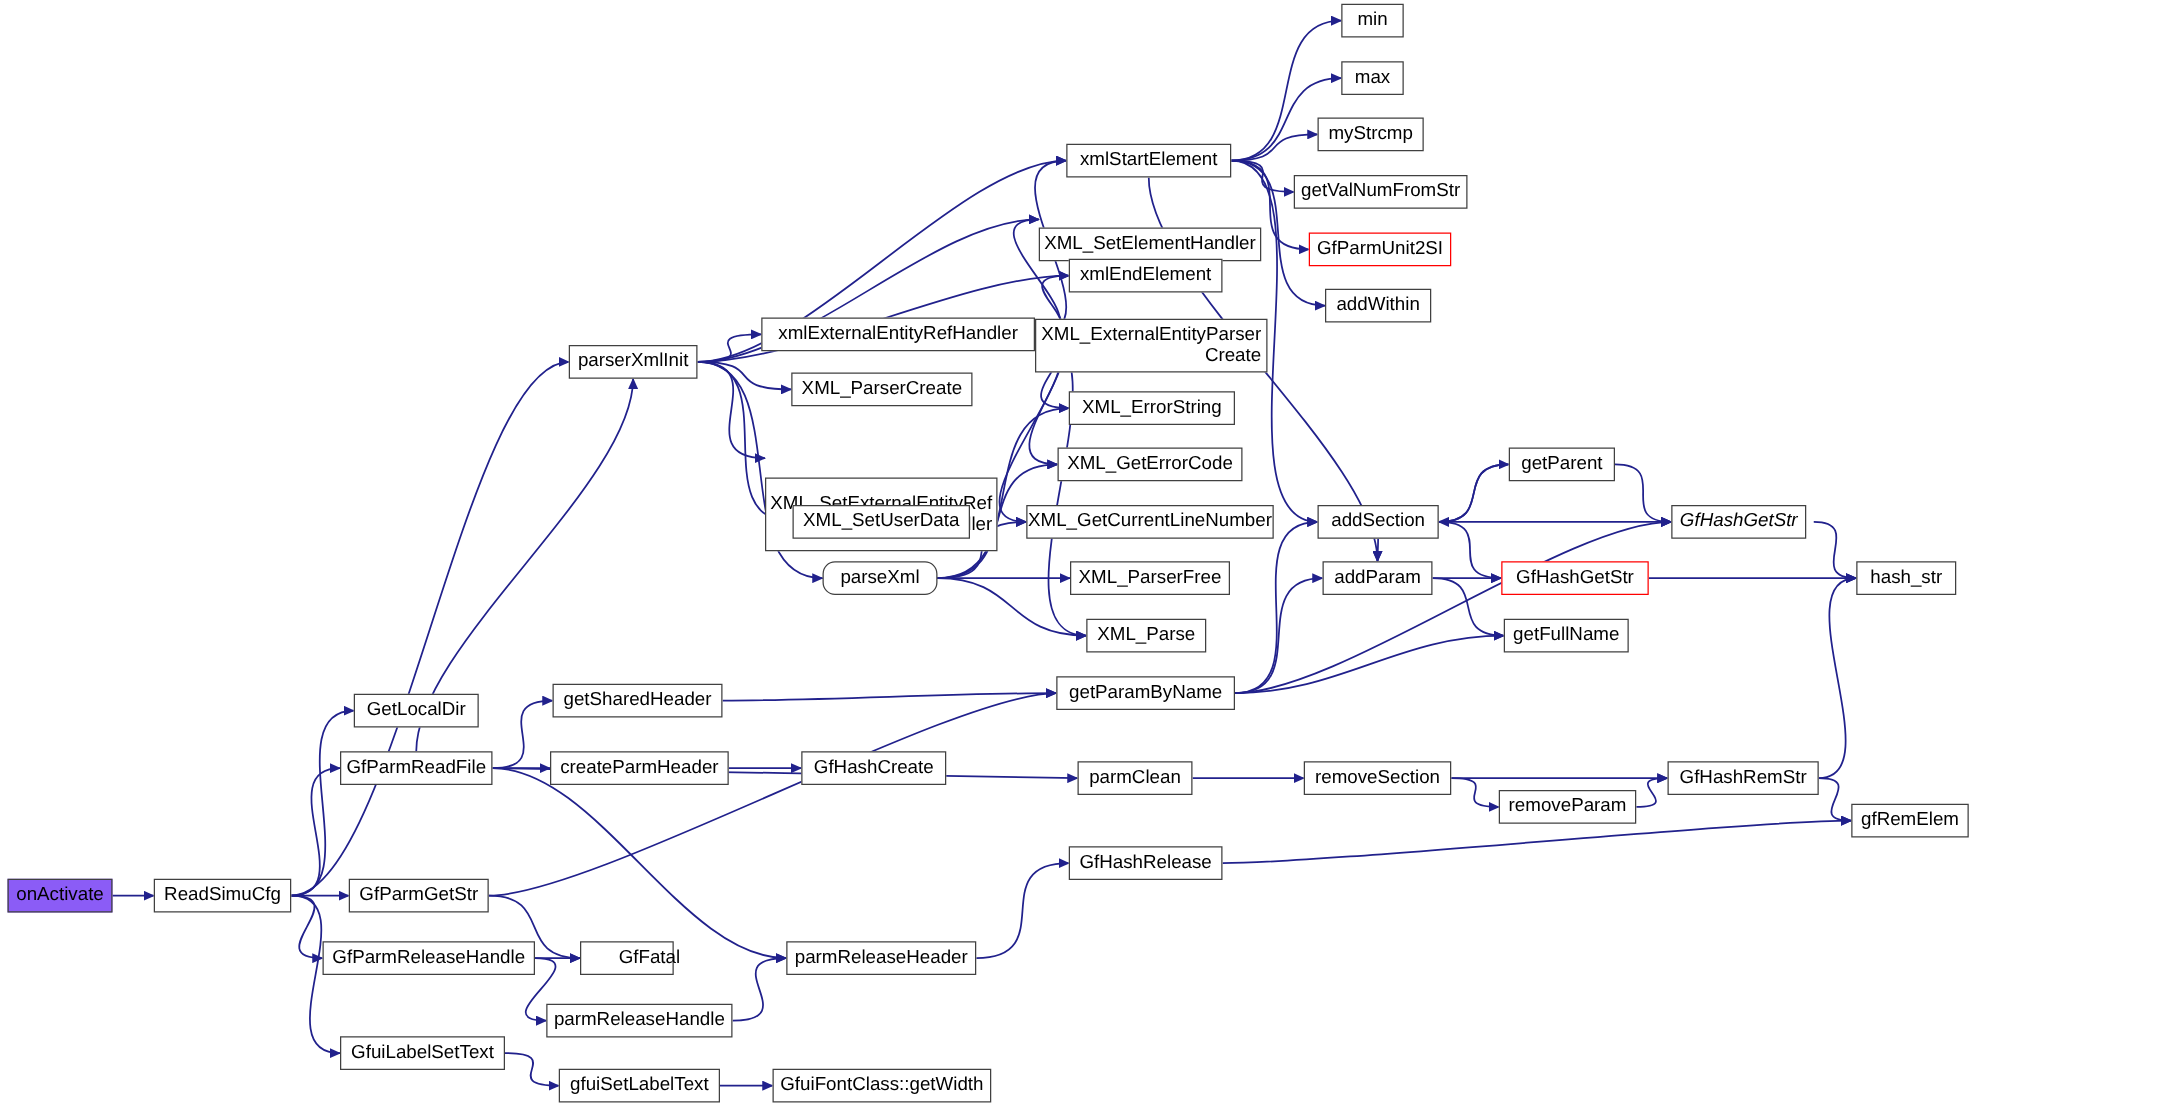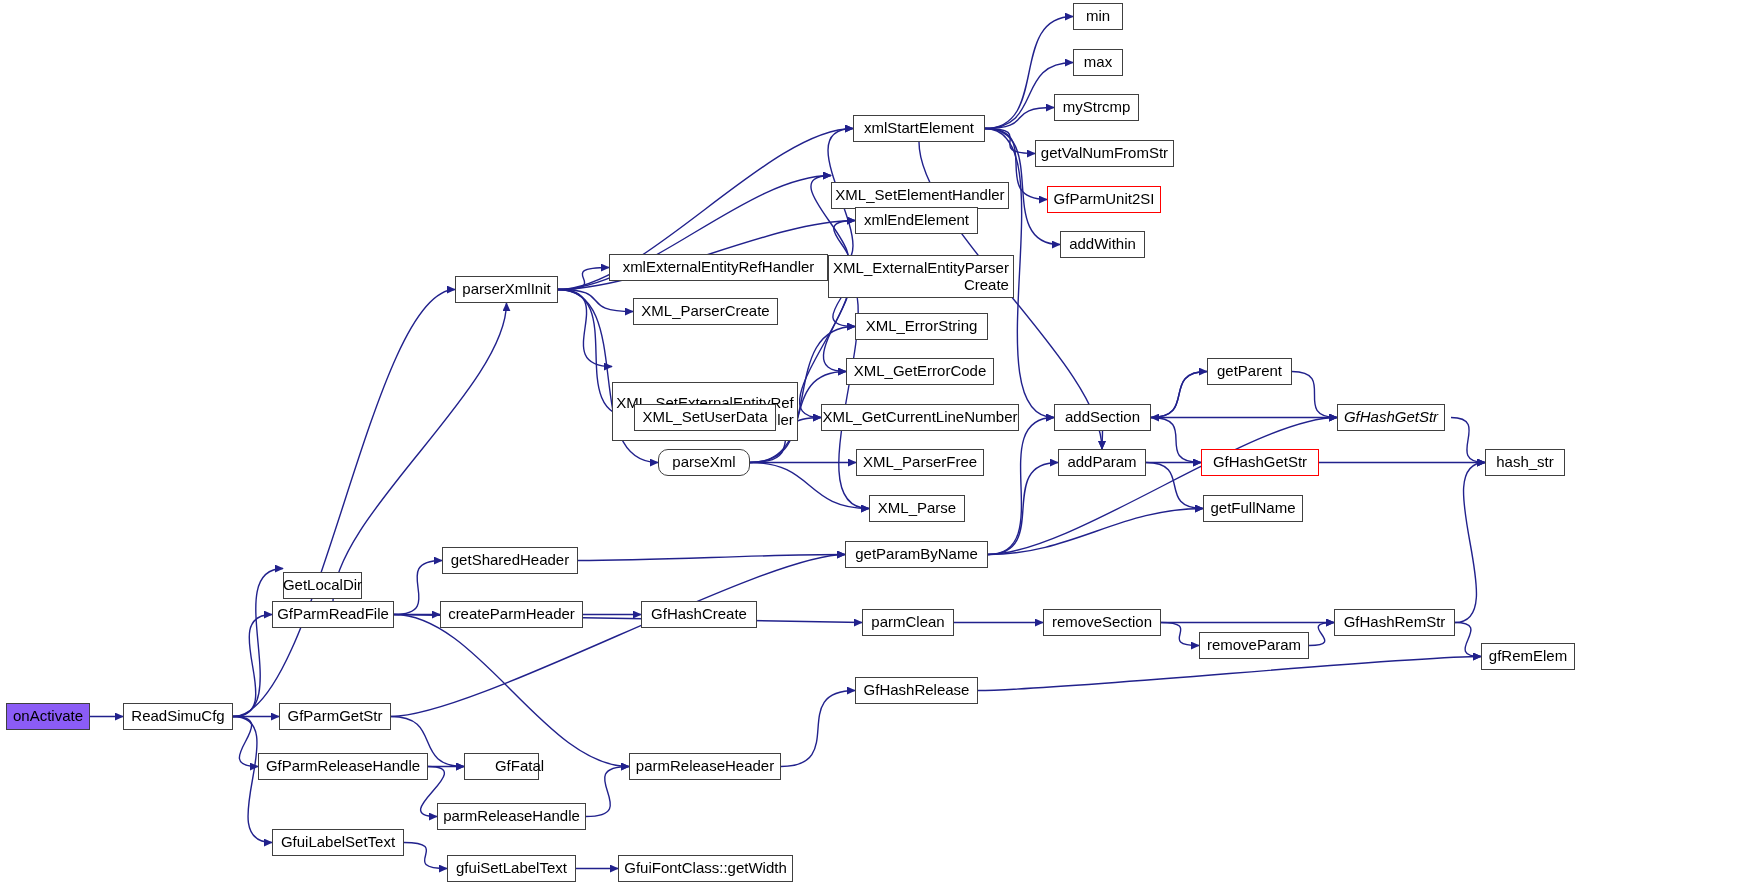"GetLocalDir" div.node { top: 572px -> 555px; width: 79px -> 100px }
